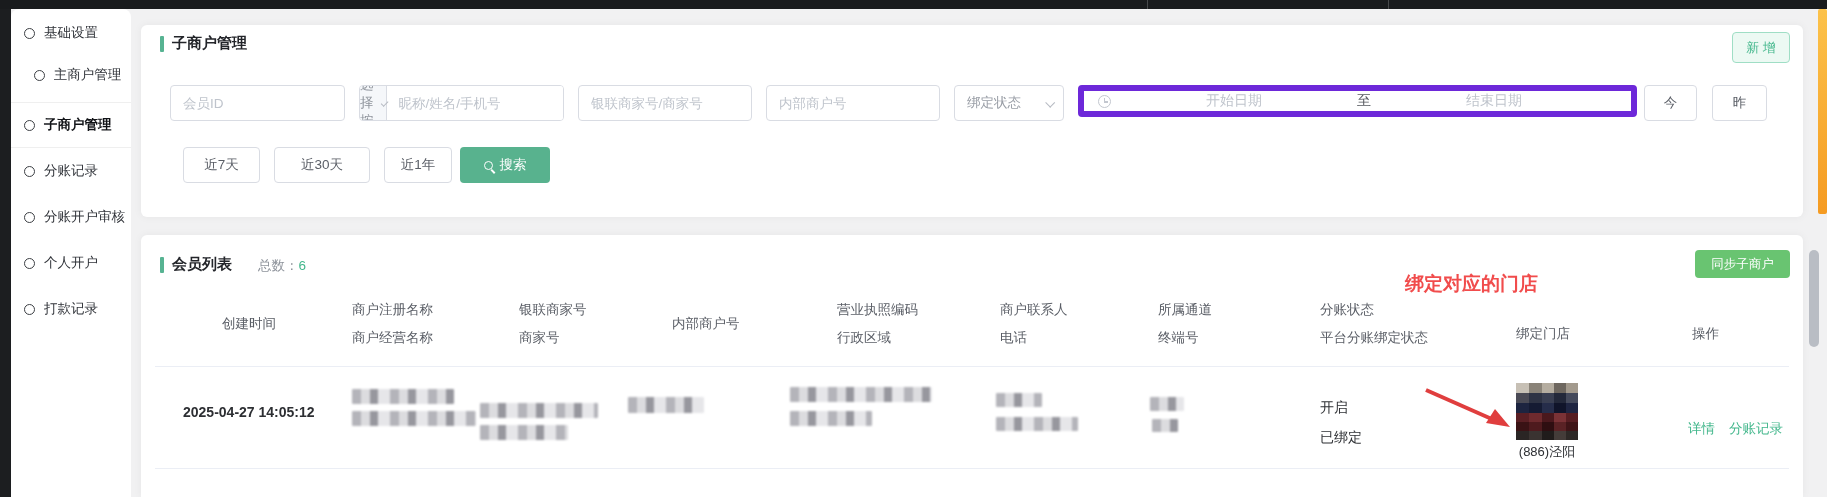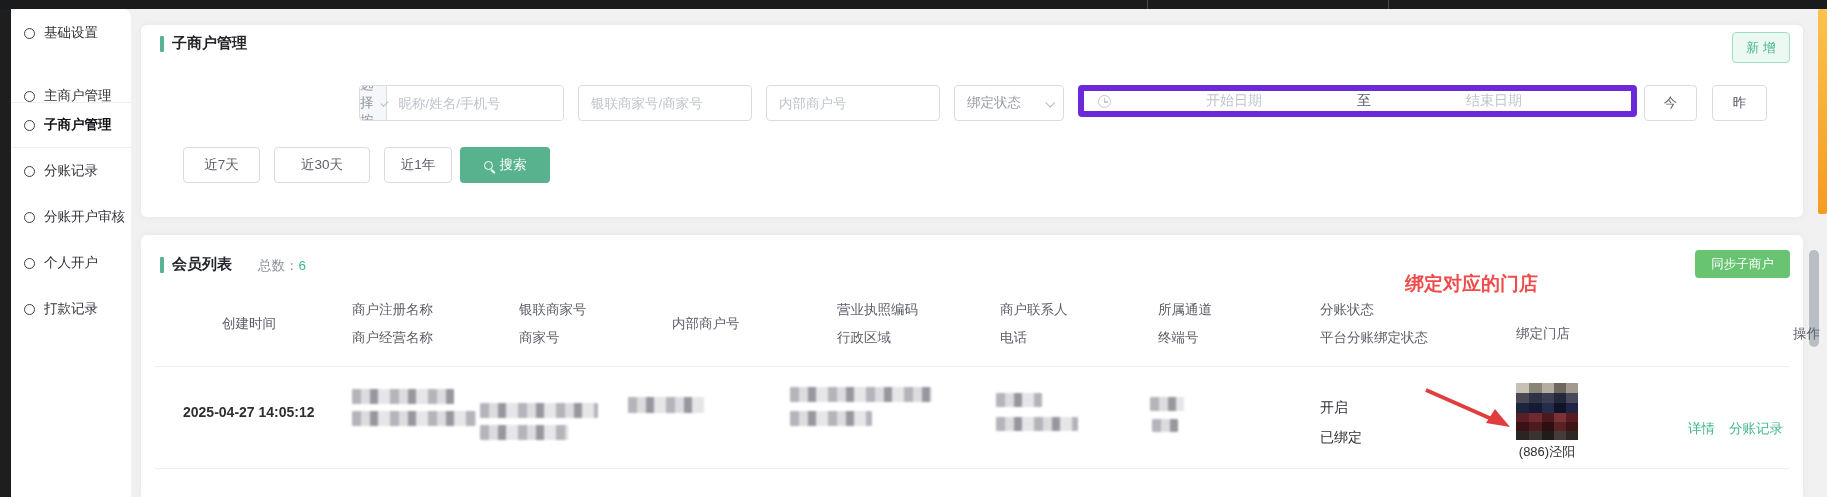"主商户管理" div.side-item { justify-content: none -> center; top: 64px -> 43px }
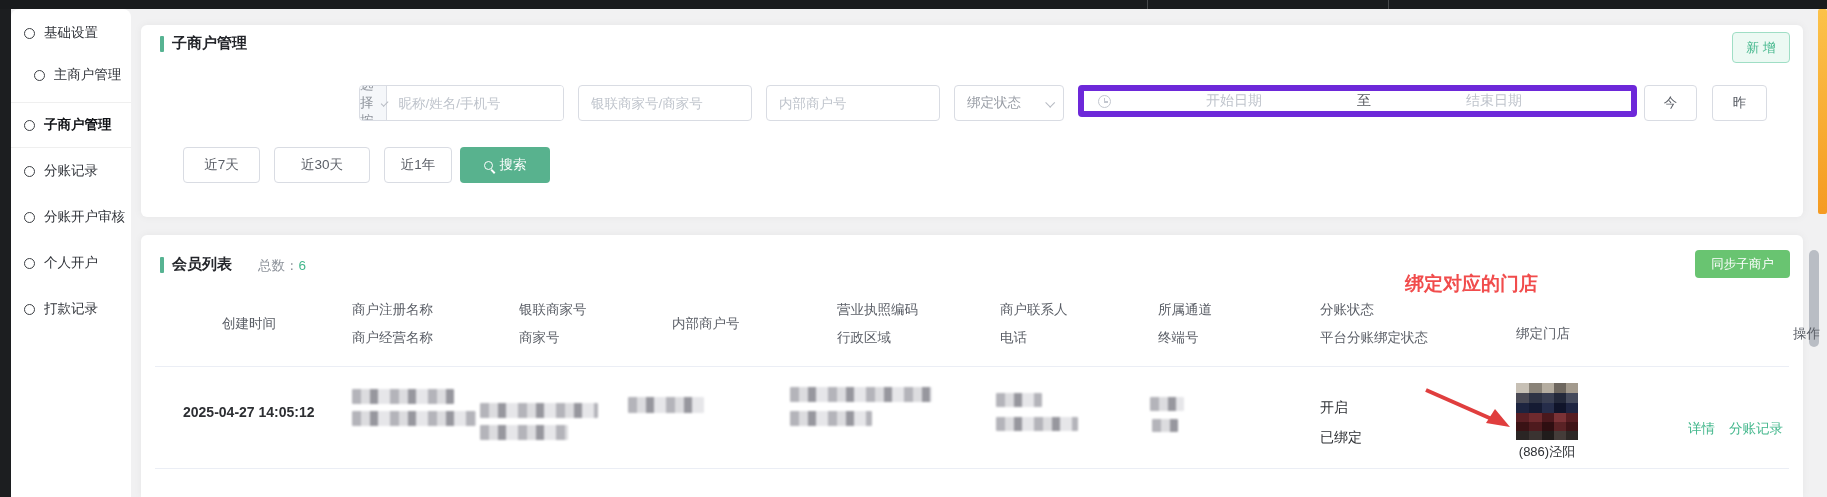"会员ID" input.inp { html: none -> <input> }
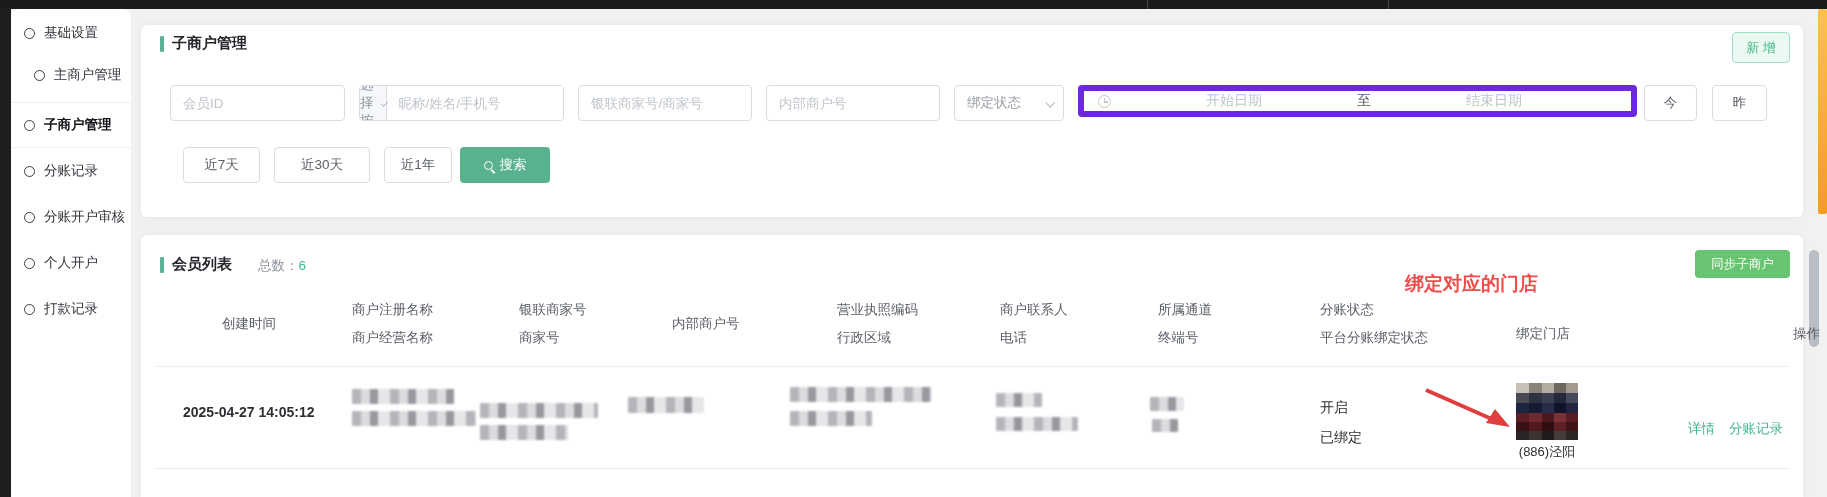"操作" div.th { left: 1793px -> 1692px }
